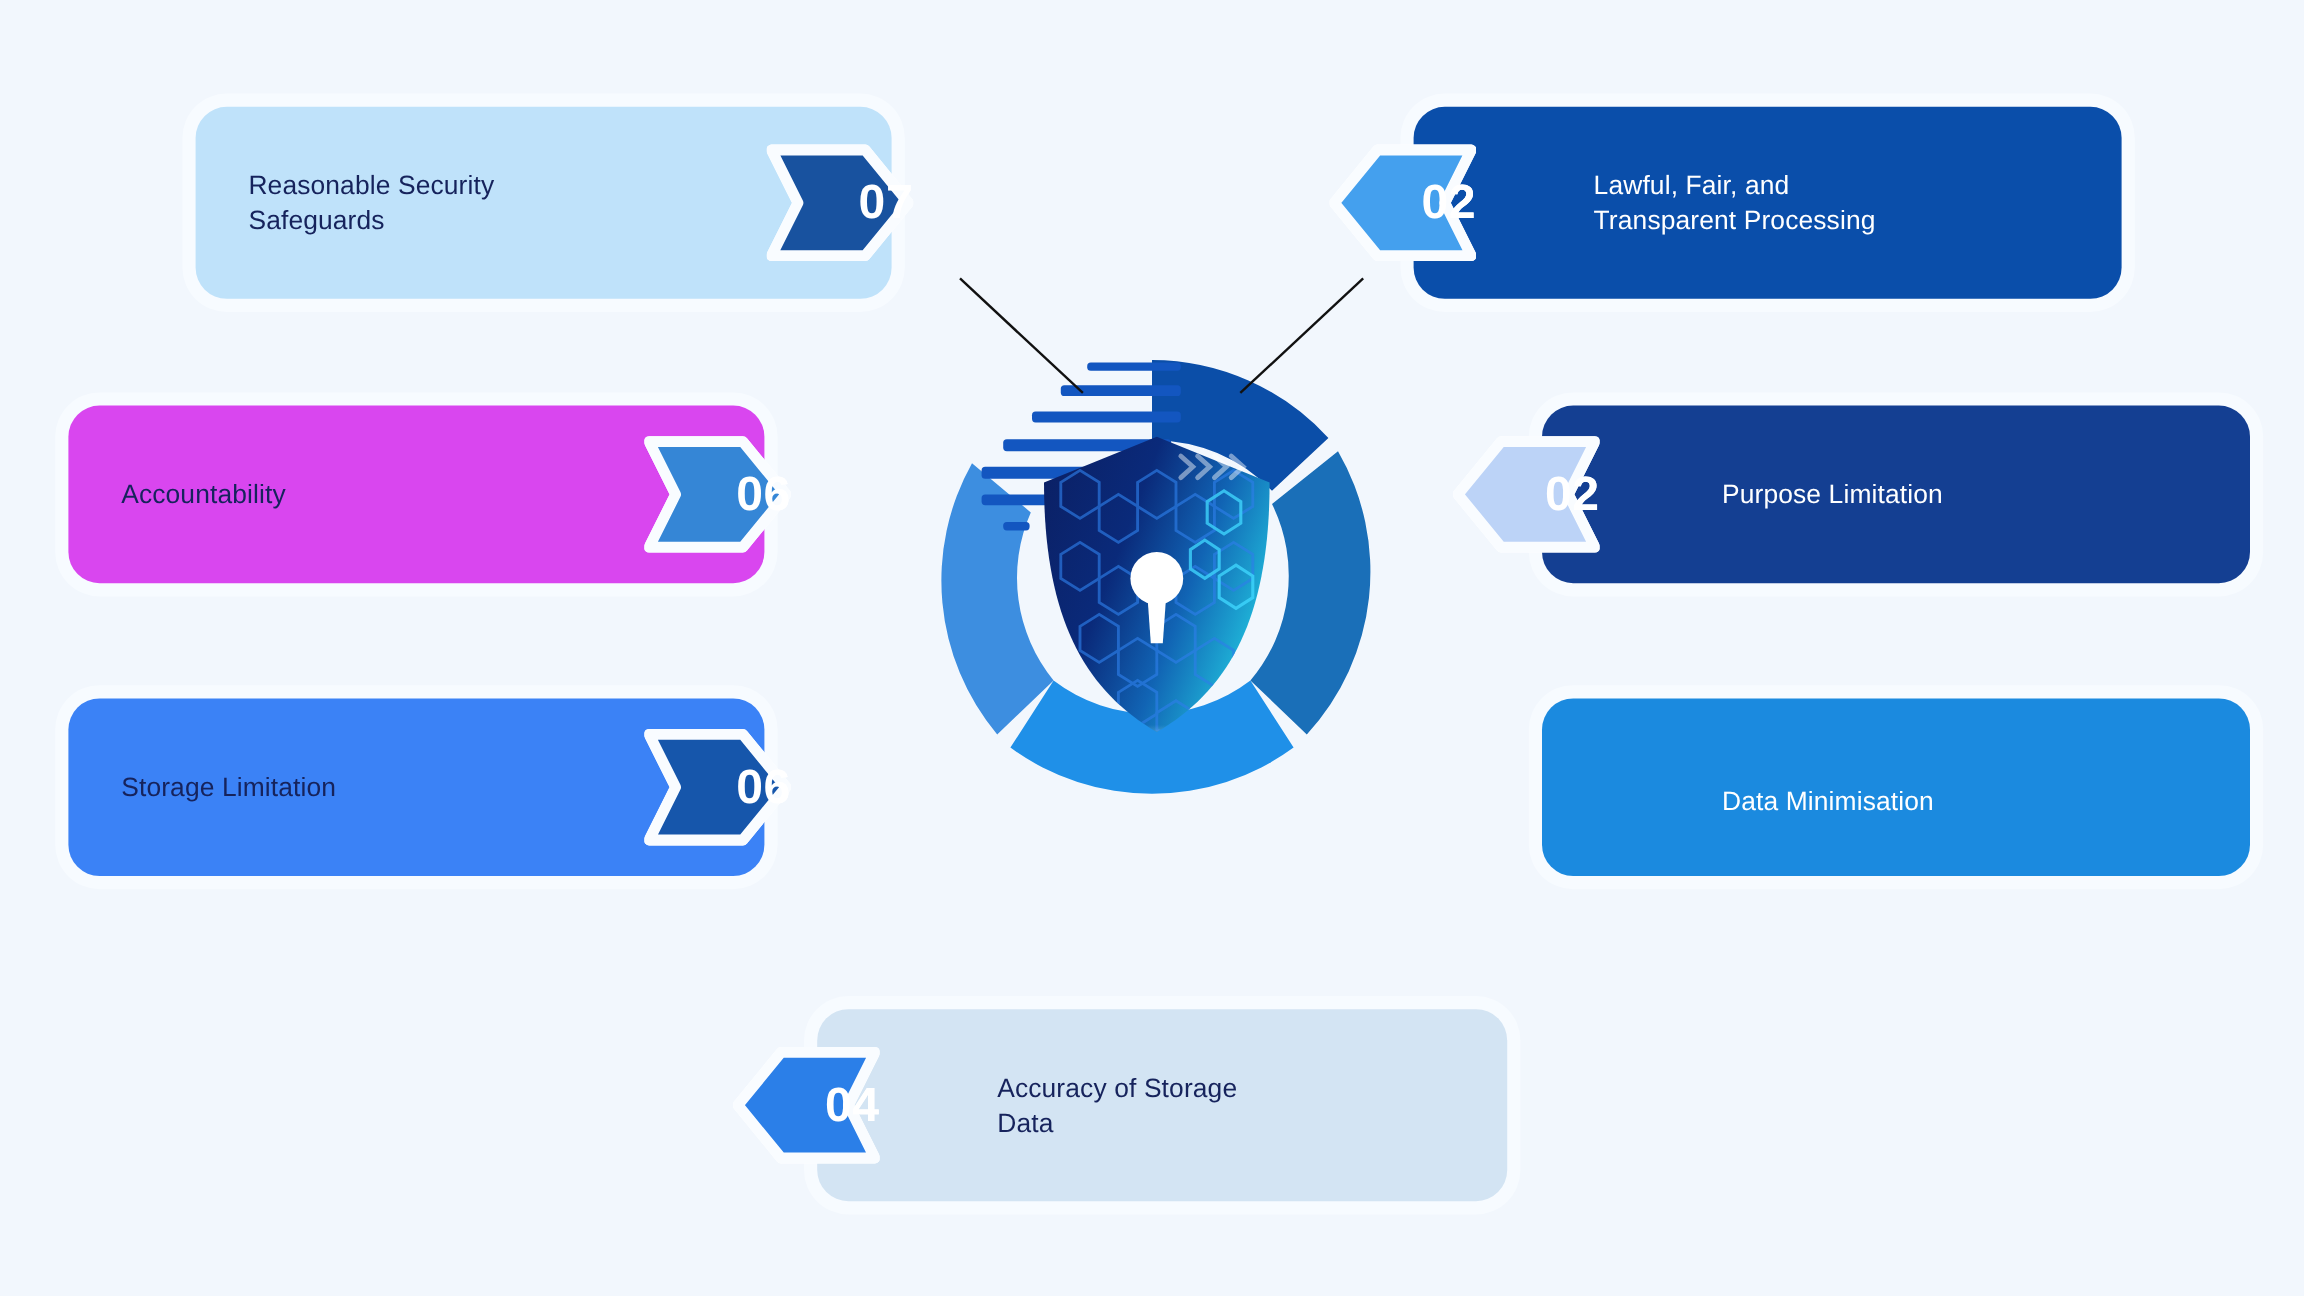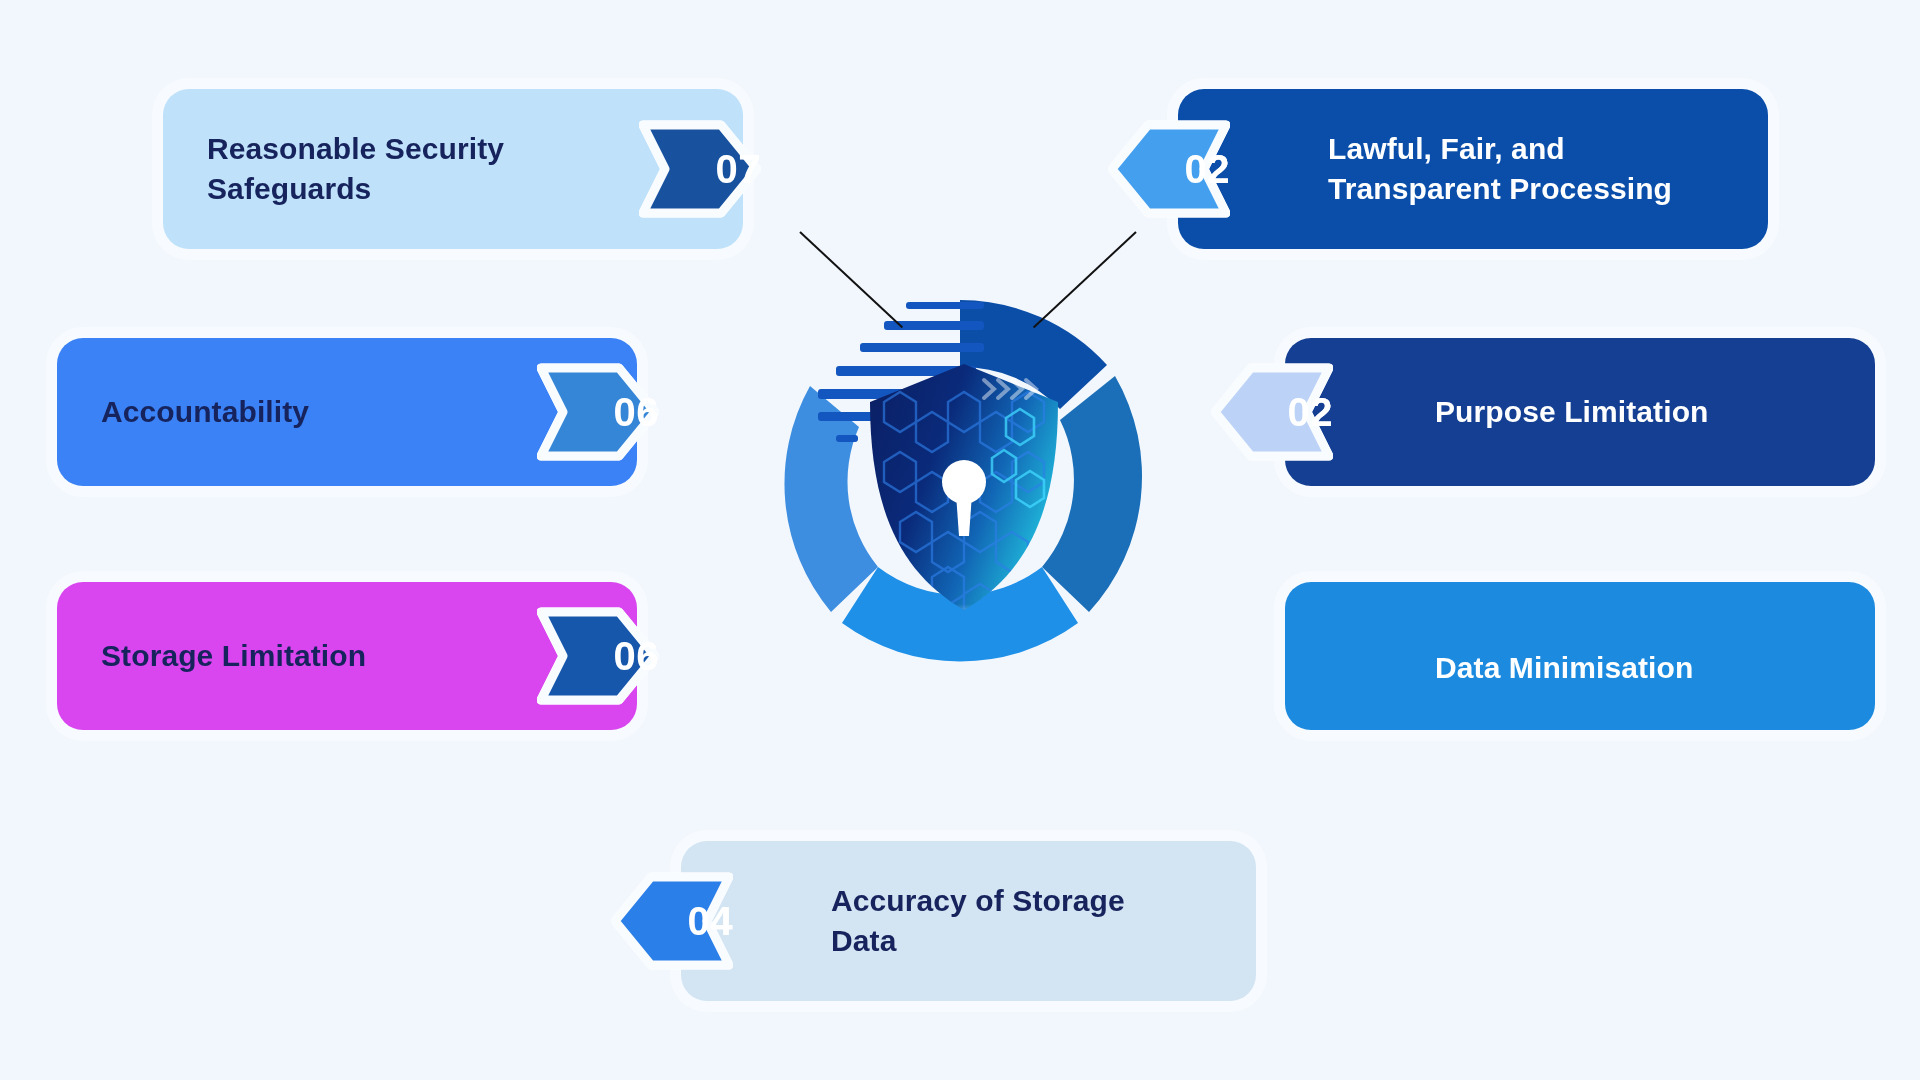"Reasonable Security" .card .txt { font-size: 30px -> 22px; font-weight: 700 -> 400 }
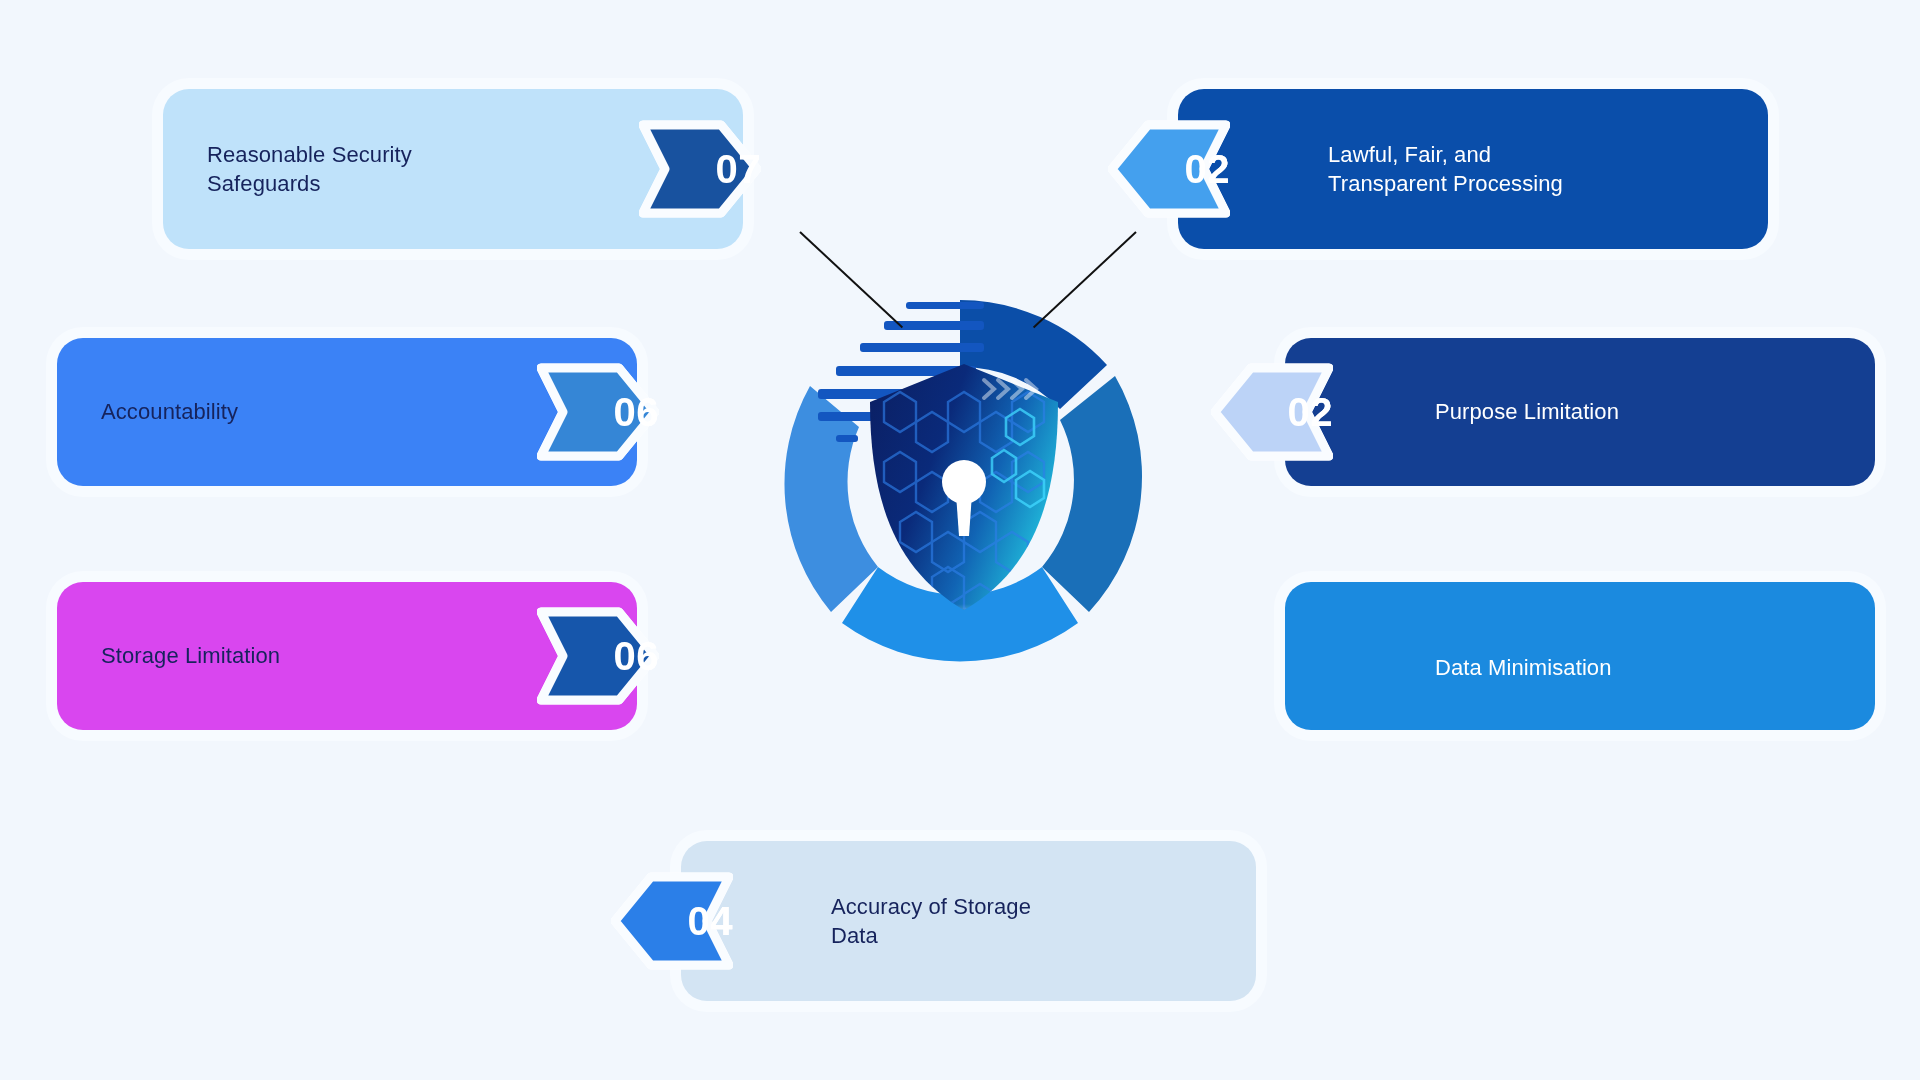"Accountability" div.card { background: #3b82f6 -> #d946ef }
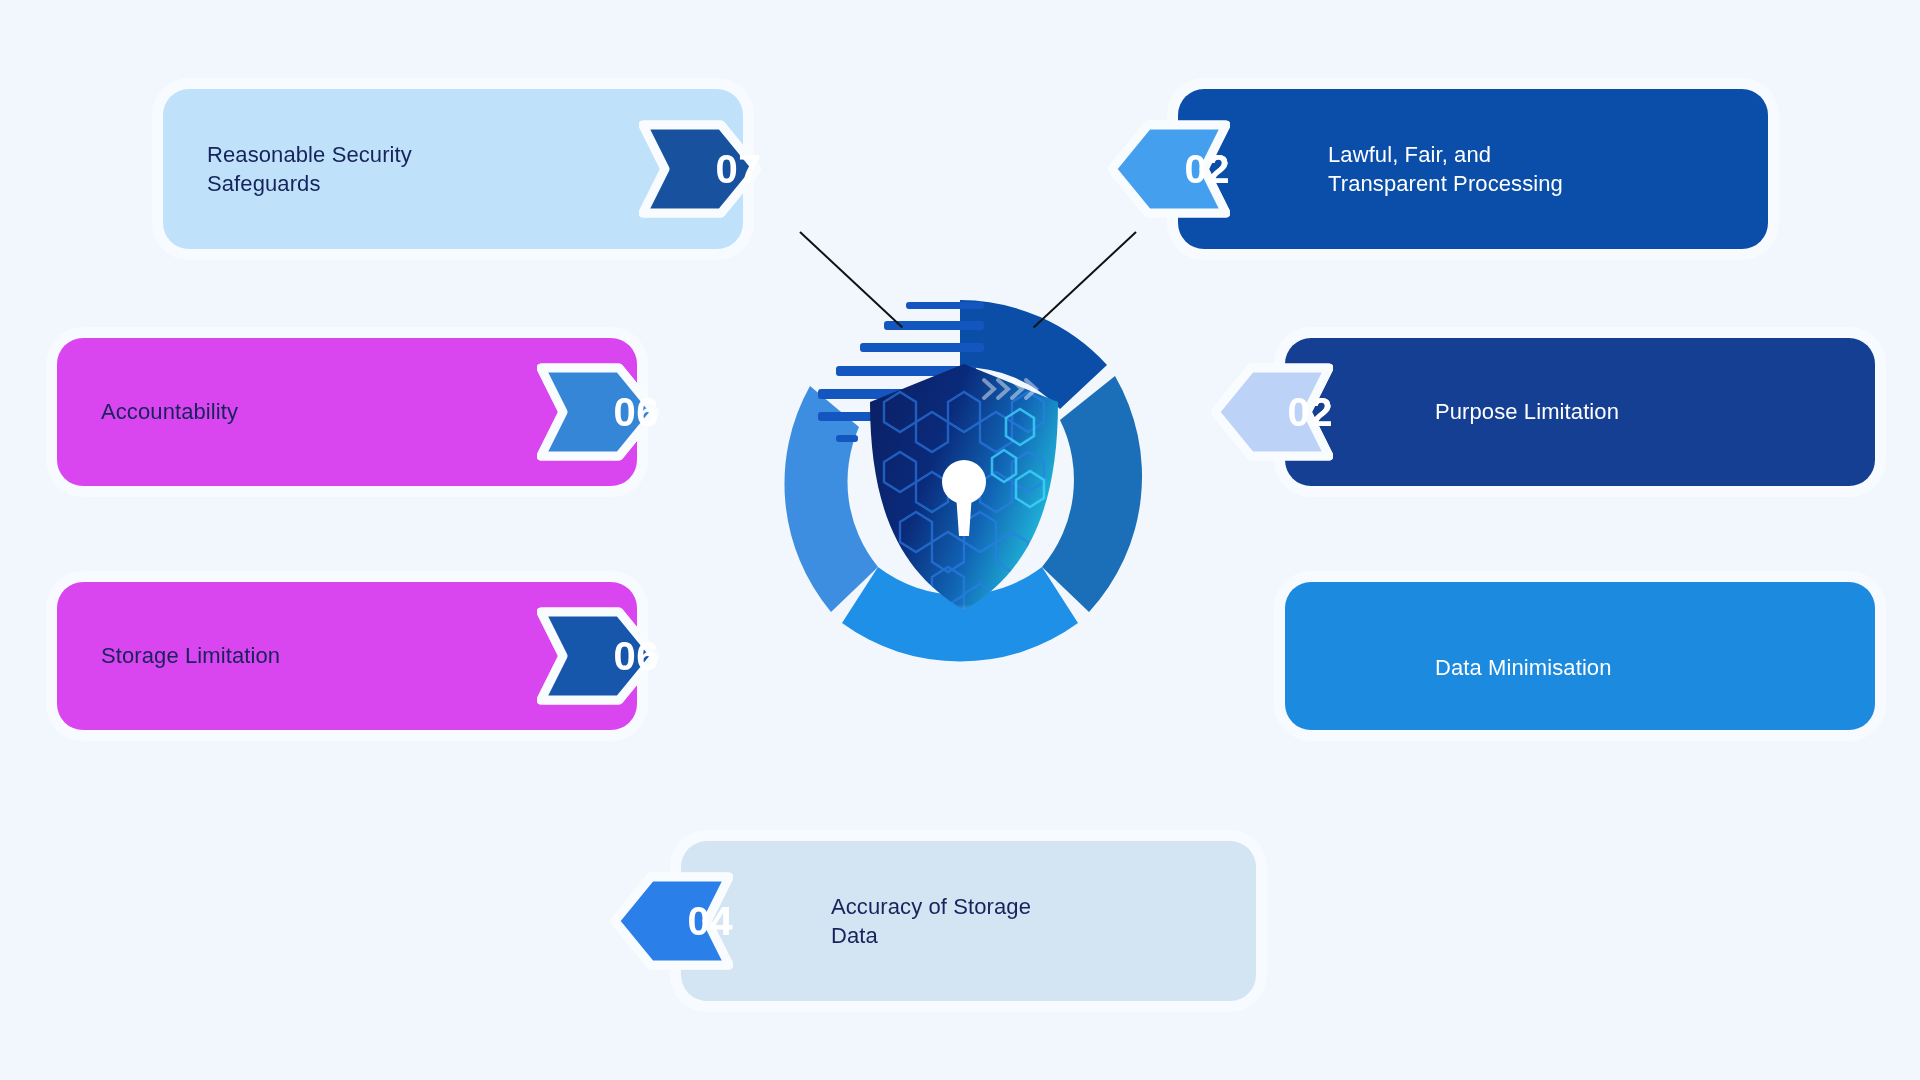"Storage Limitation" div.card { background: #d946ef -> #3b82f6 }
